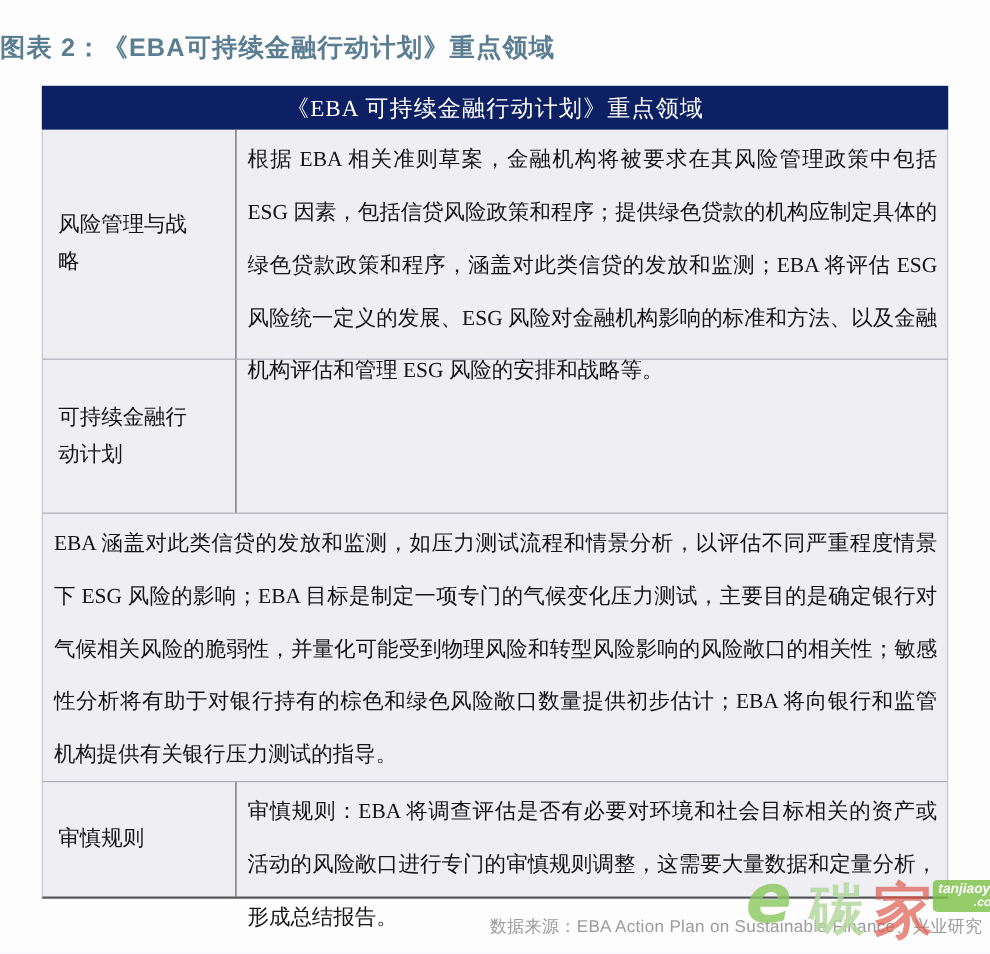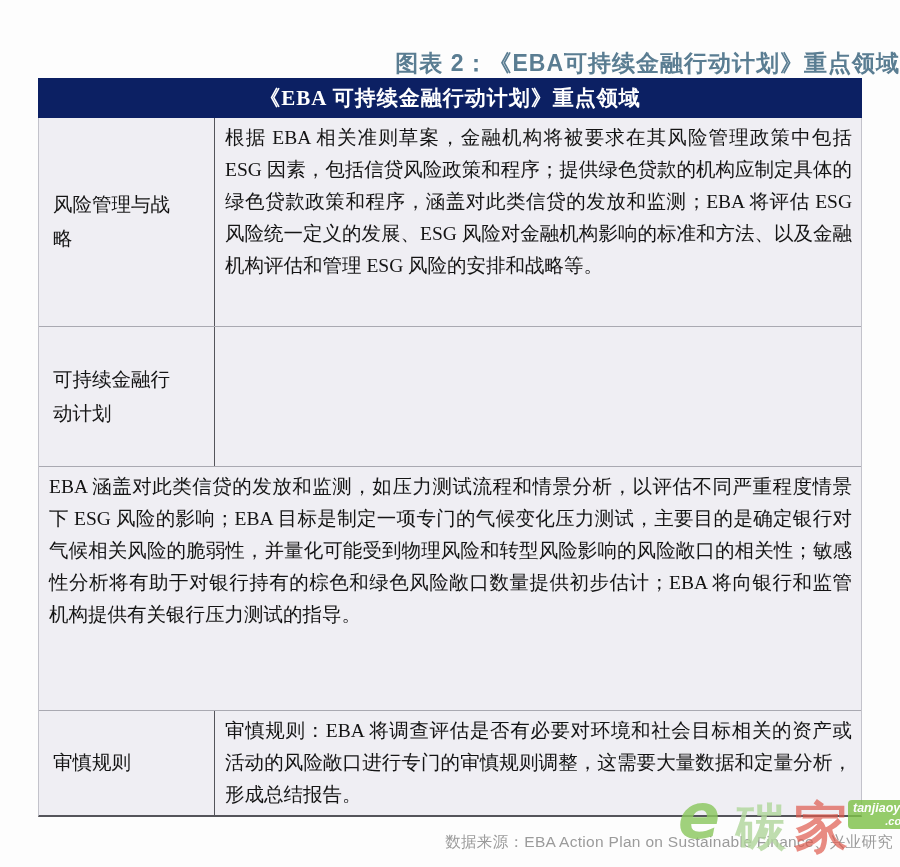"图表 2：《EBA可持续金融行动计划》重点领域" .fig-title { margin-top: 20px -> none; text-align: right -> left }
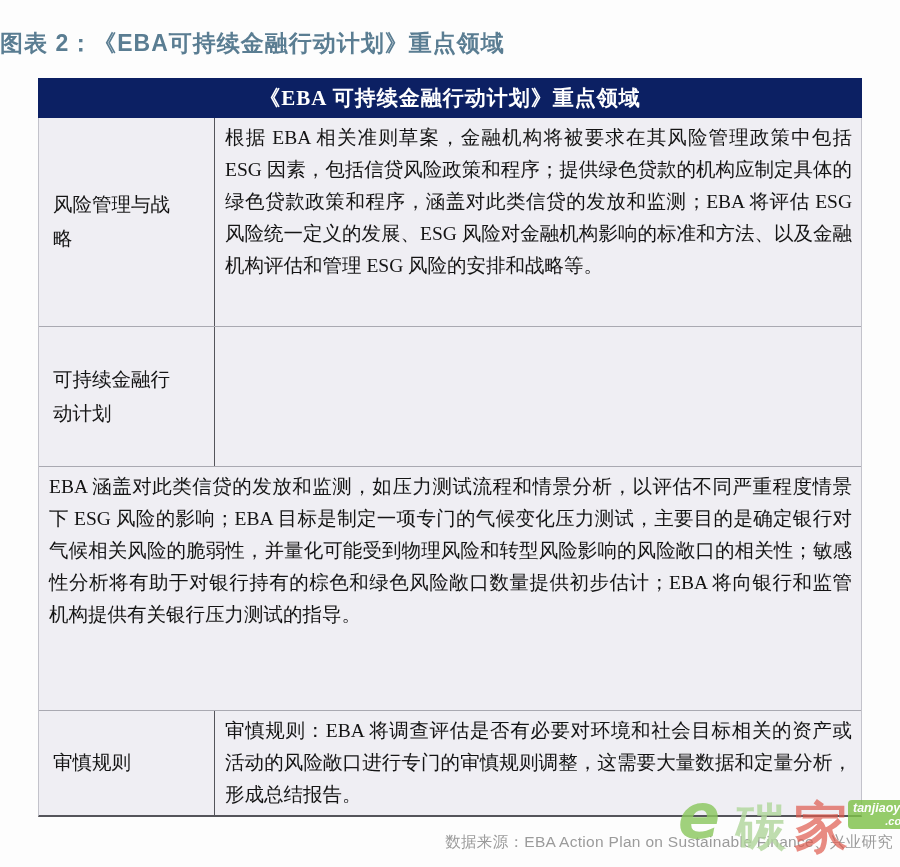"《EBA 可持续金融行动计划》重点领域" .thead { font-weight: bold -> normal }
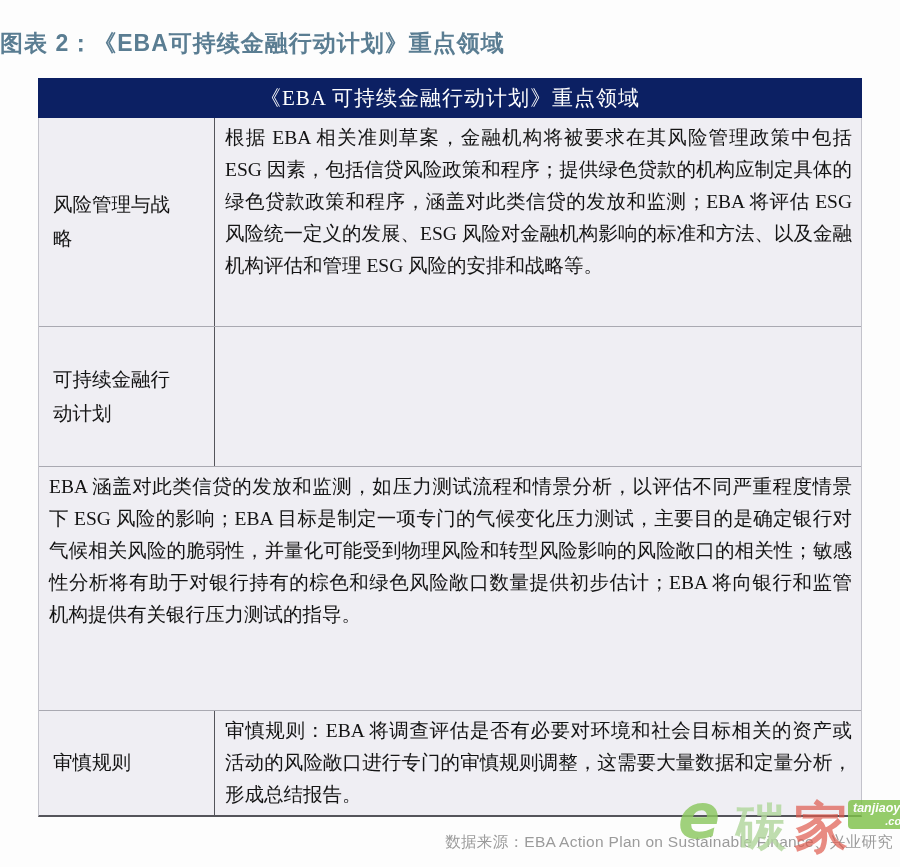"根据 EBA 相关准则草案，金融机构将被要求在其风险管理政策中包括 ESG" .desc-cell { line-height: 32px -> 48px }
